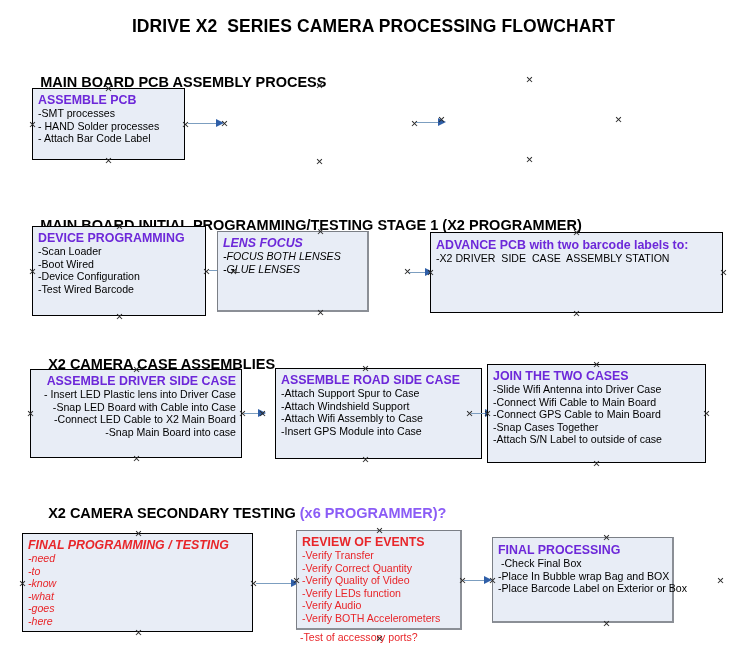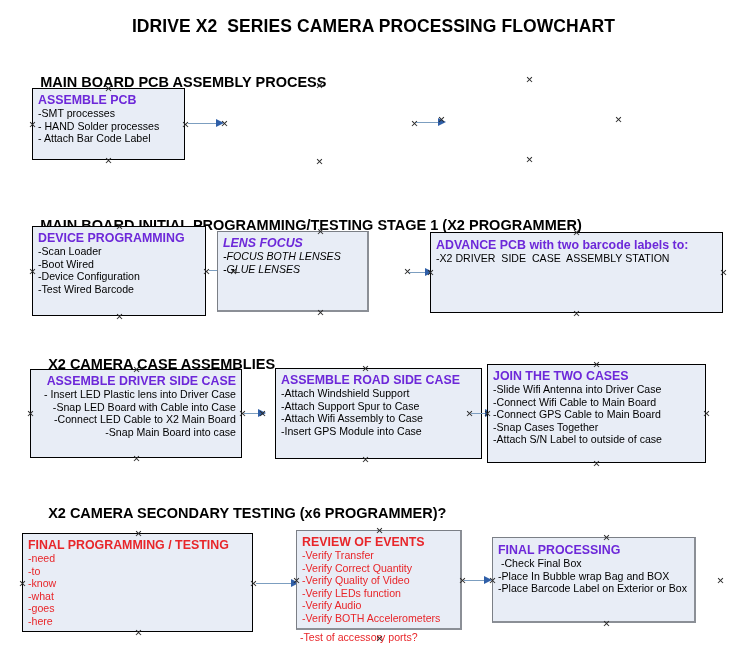"-Attach Windshield Support" div.li { order: before "-Attach Support Spur to Case" -> after "-Attach Support Spur to Case" }
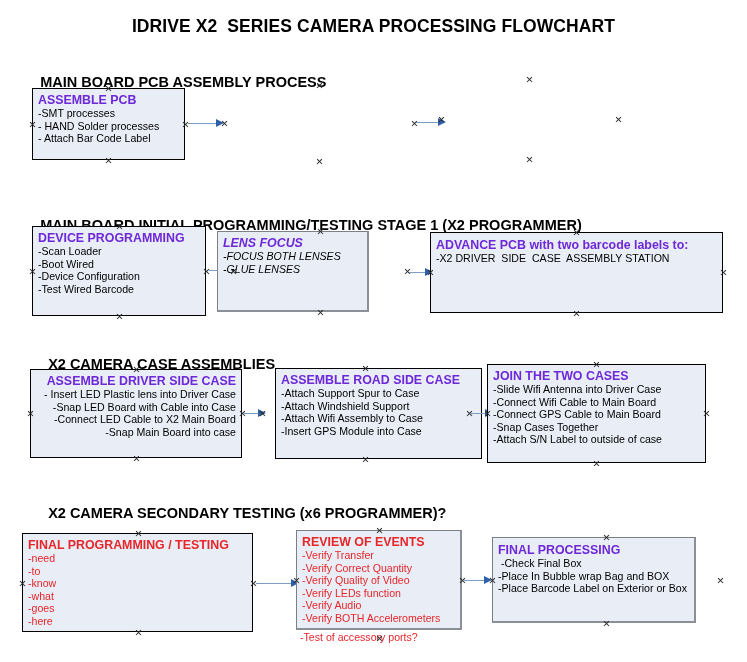"(x6 PROGRAMMER)?" .section-head .accent { color: #000000 -> #8b5cf6 }
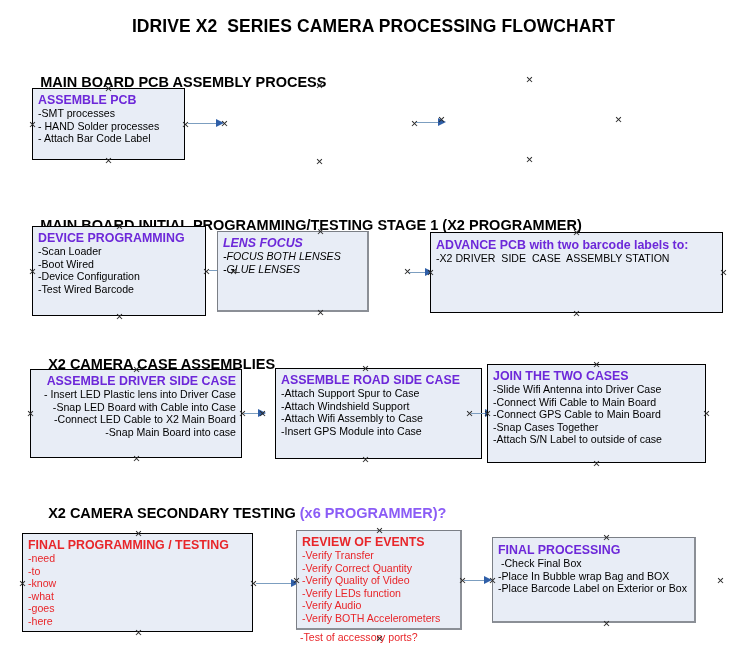"FINAL PROGRAMMING / TESTING" div.box { font-style: none -> italic }
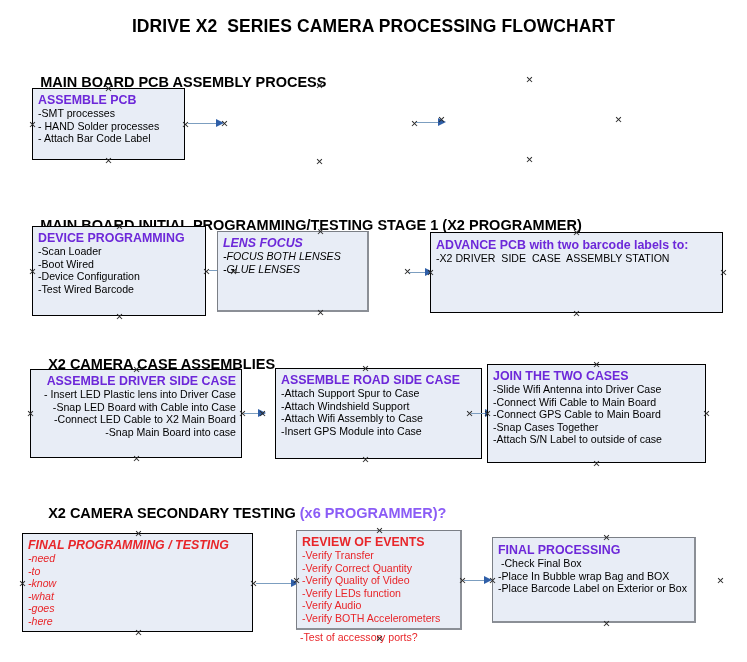"FINAL PROCESSING" div.box { width: 204px -> 182px }
